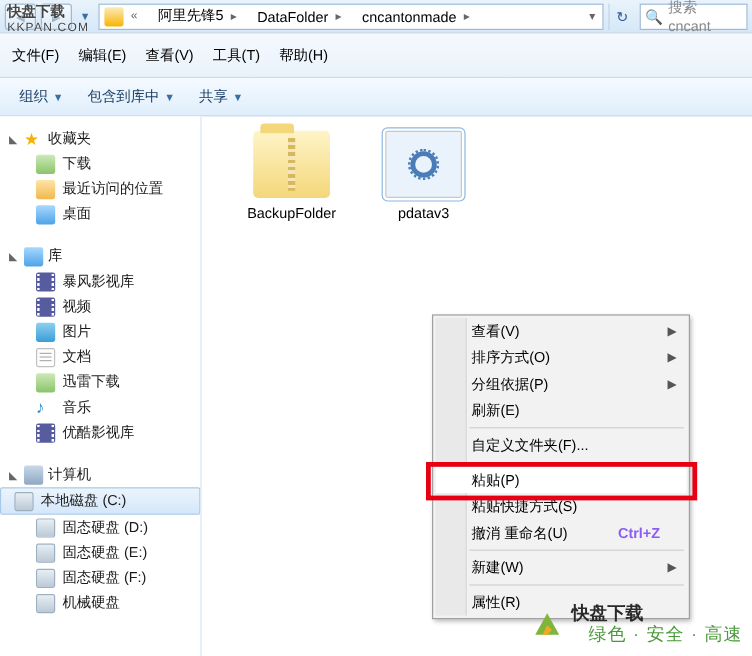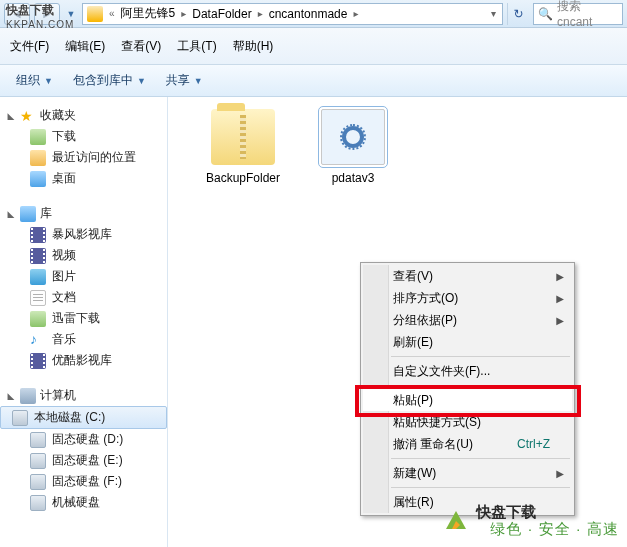"阿里先锋5" .bc-seg { margin-left: none -> 11px }
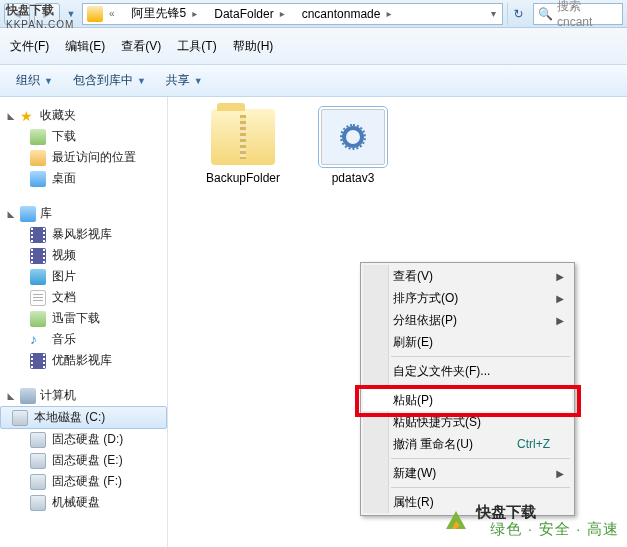"Ctrl+Z" .ctx .row .sc { color: #0f766e -> #8b5cf6; font-weight: none -> bold }
